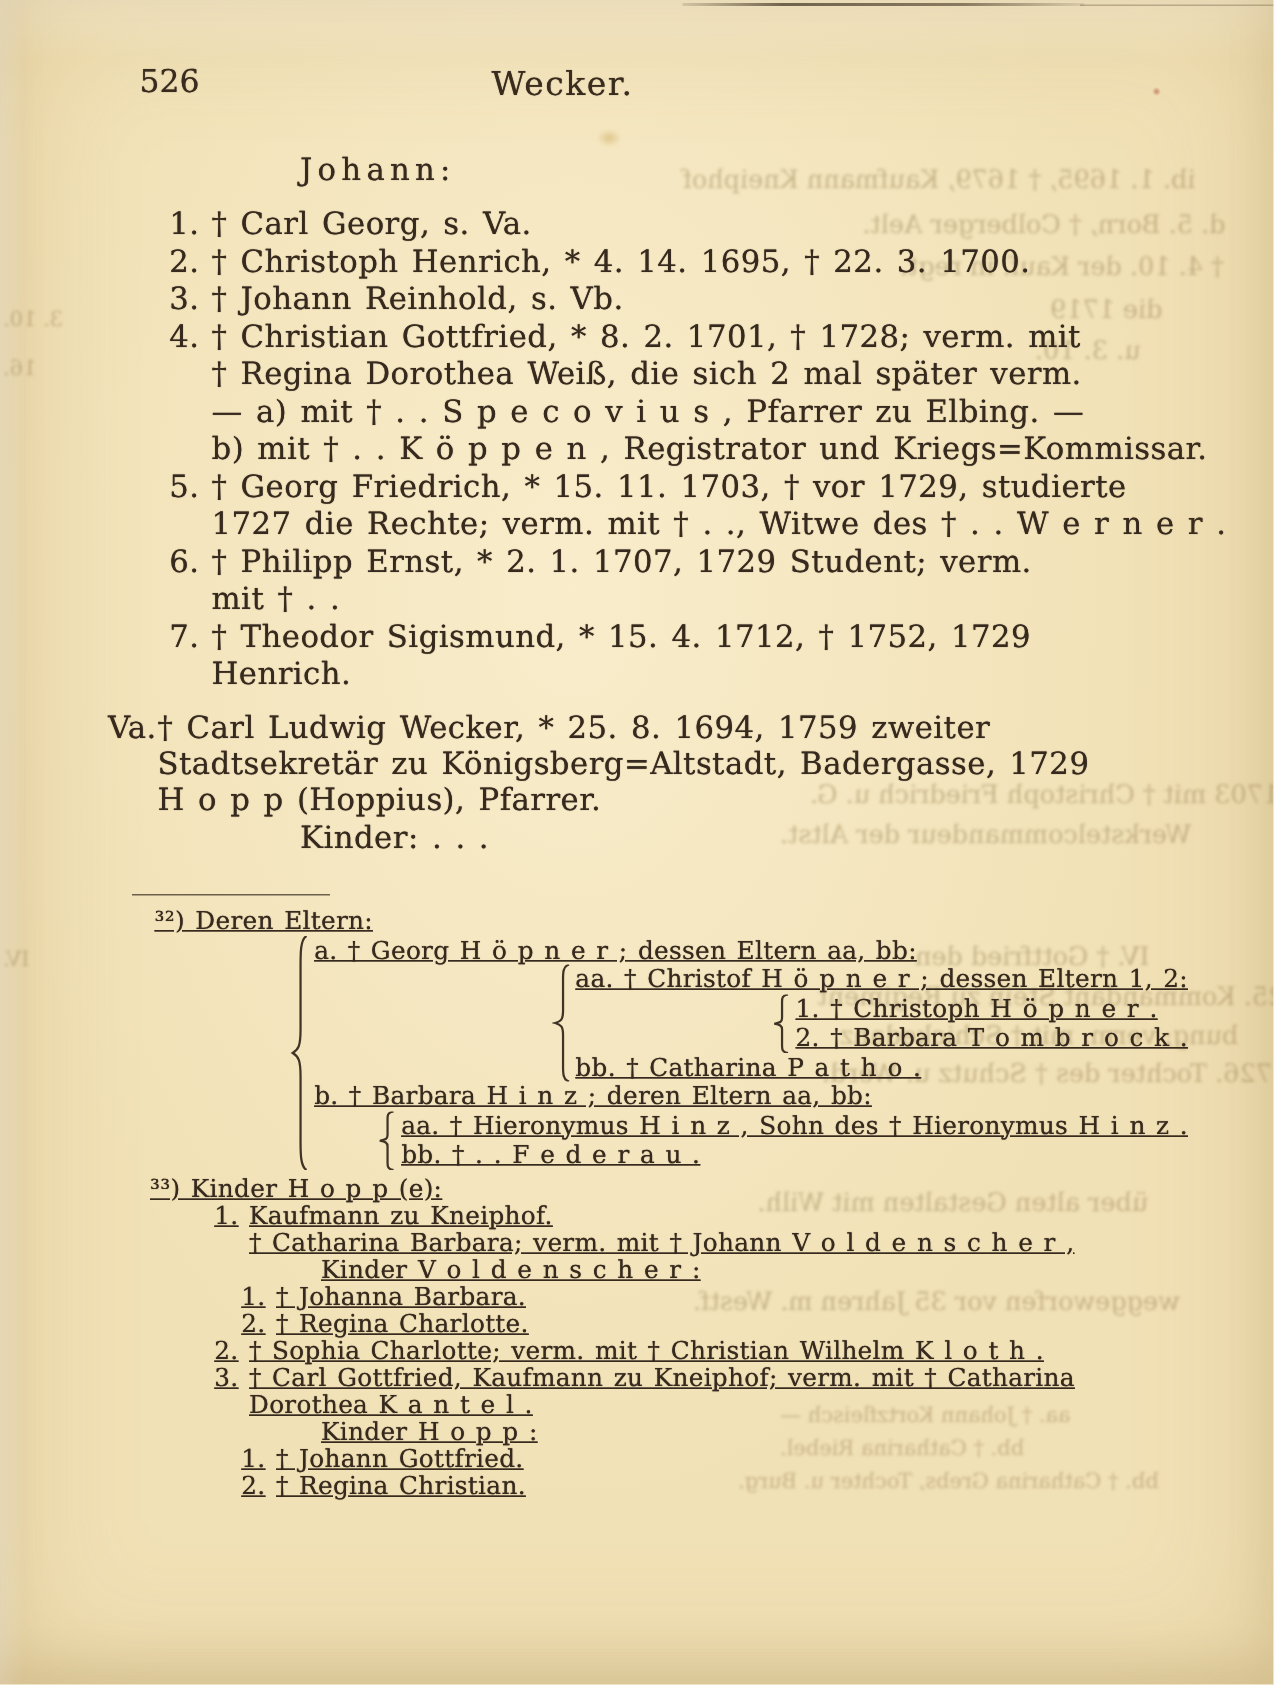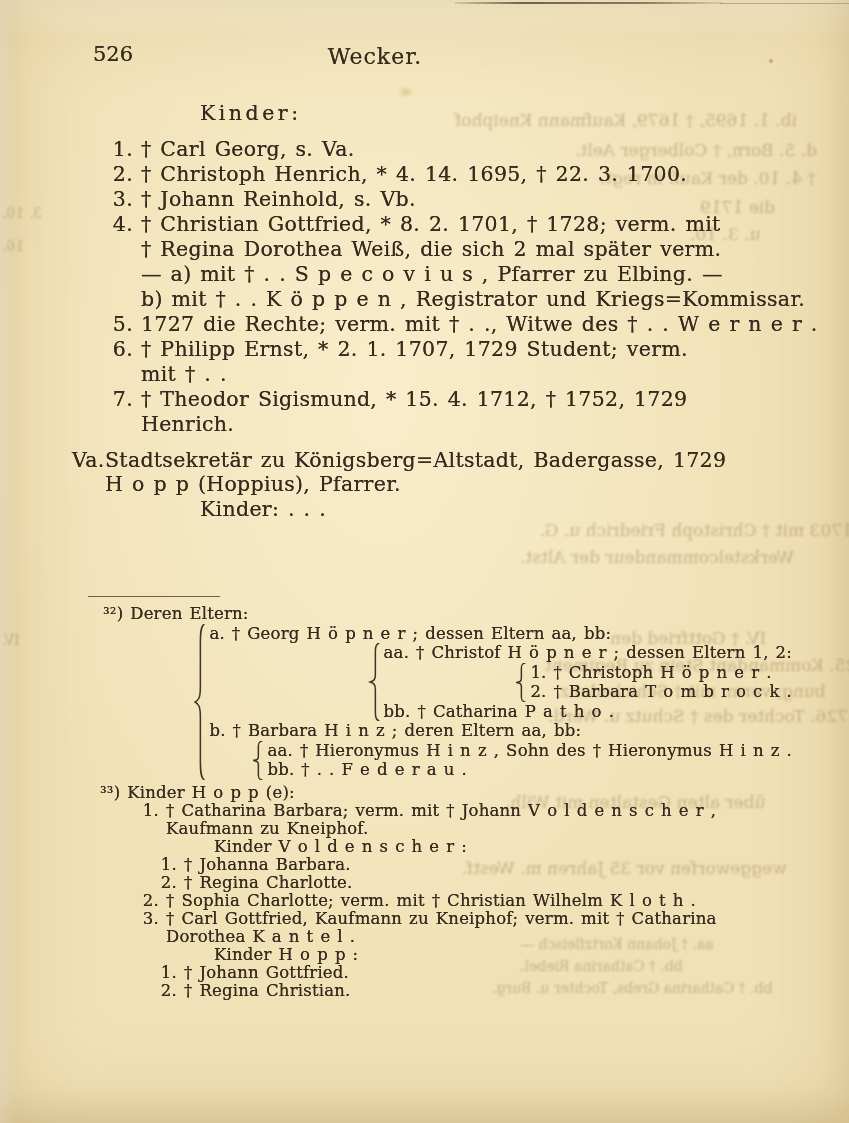"Kinder:" div.kinder-heading { text: Kinder -> Johann }
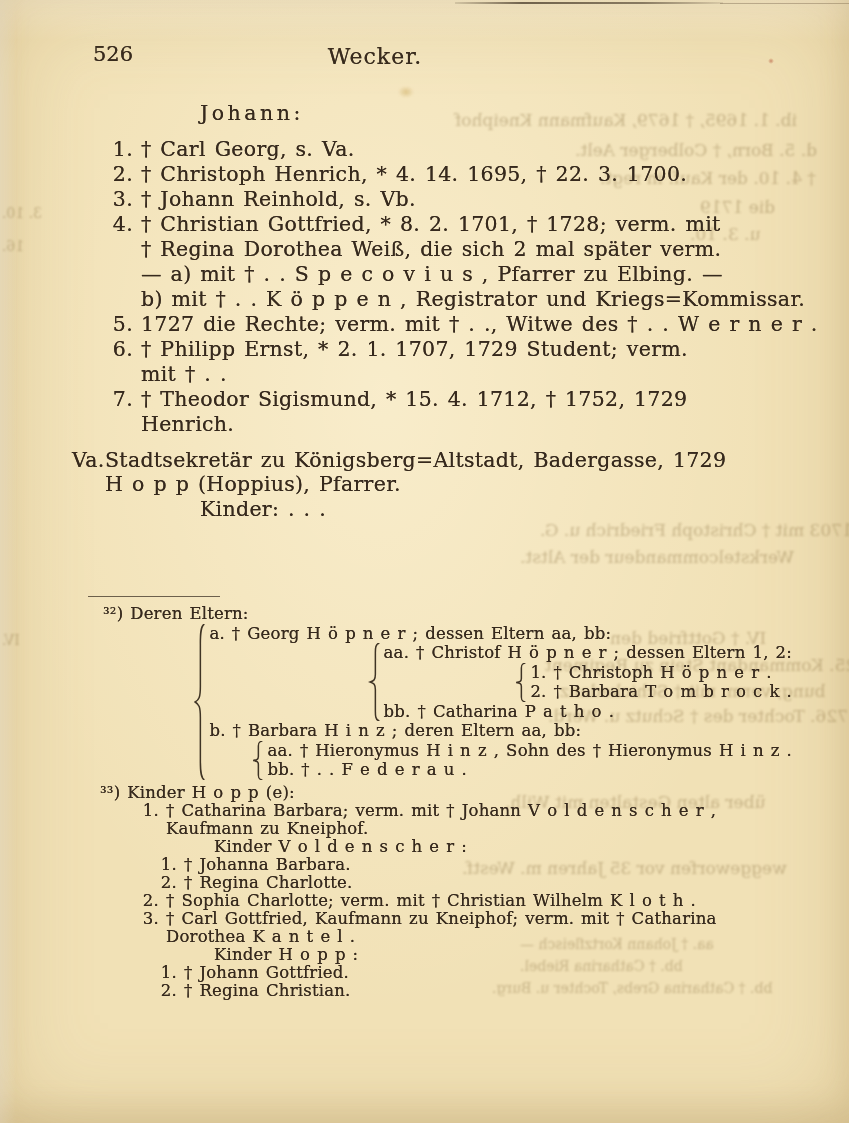"† Georg Friedrich, * 15." div.line { html: none -> <div>† Georg Friedrich, * 15. 11. 1703, † vor 1729, studierte</div> }
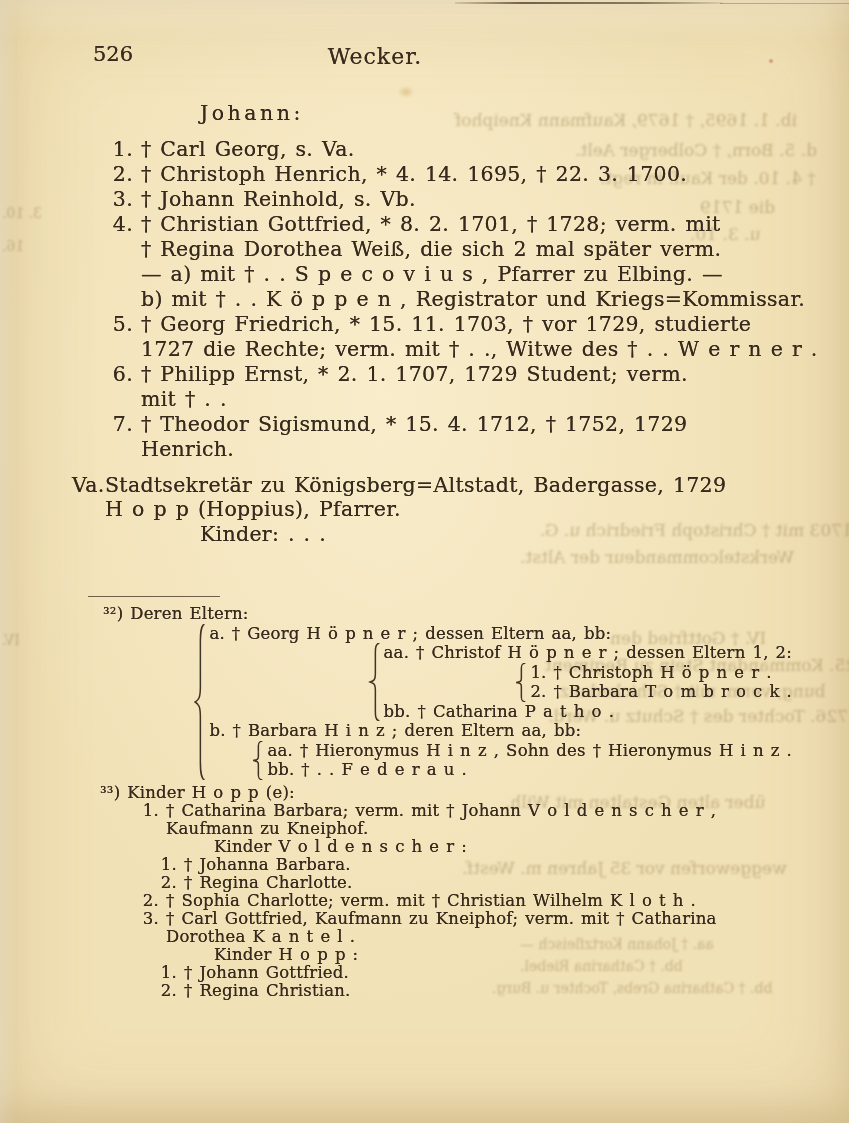"† Carl Ludwig Wecker, *" div.line { html: none -> <div>† Carl Ludwig Wecker, * 25. 8. 1694, 1759 zweiter</div> }
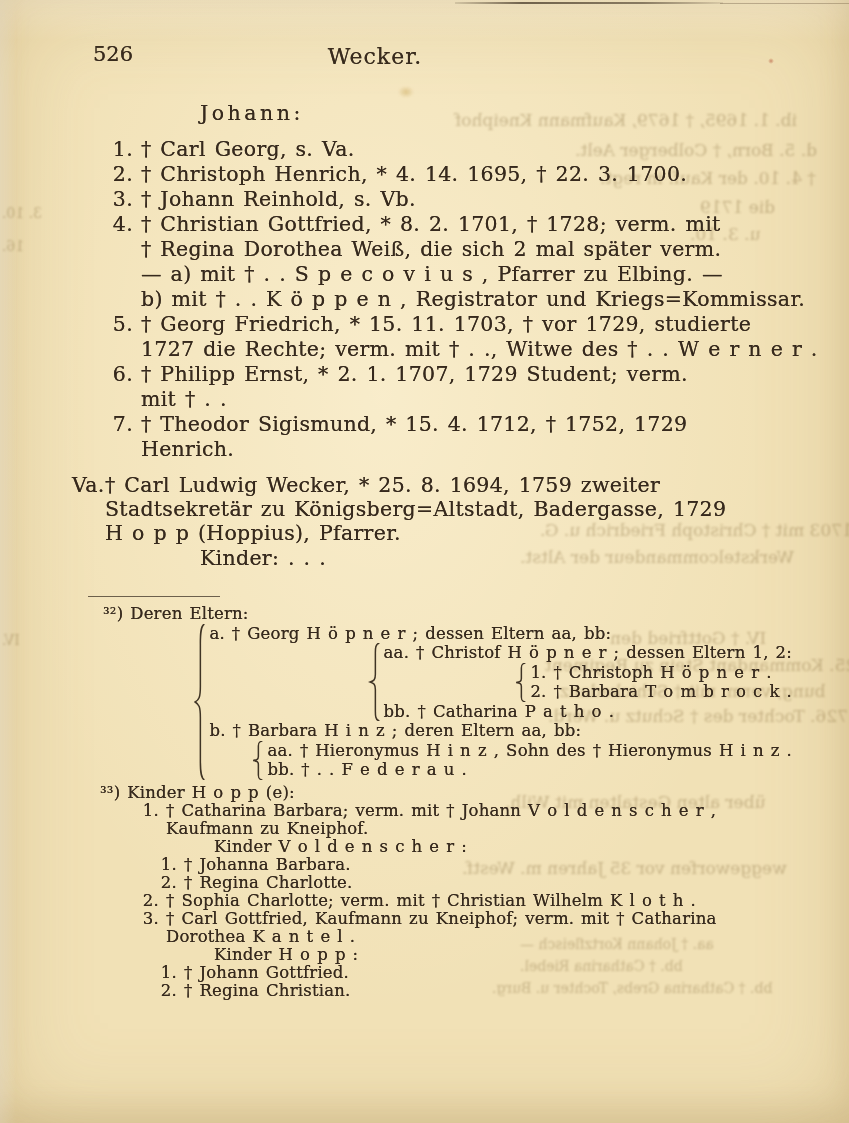"³²) Deren Eltern:" .footnotes { text-decoration: none -> underline }
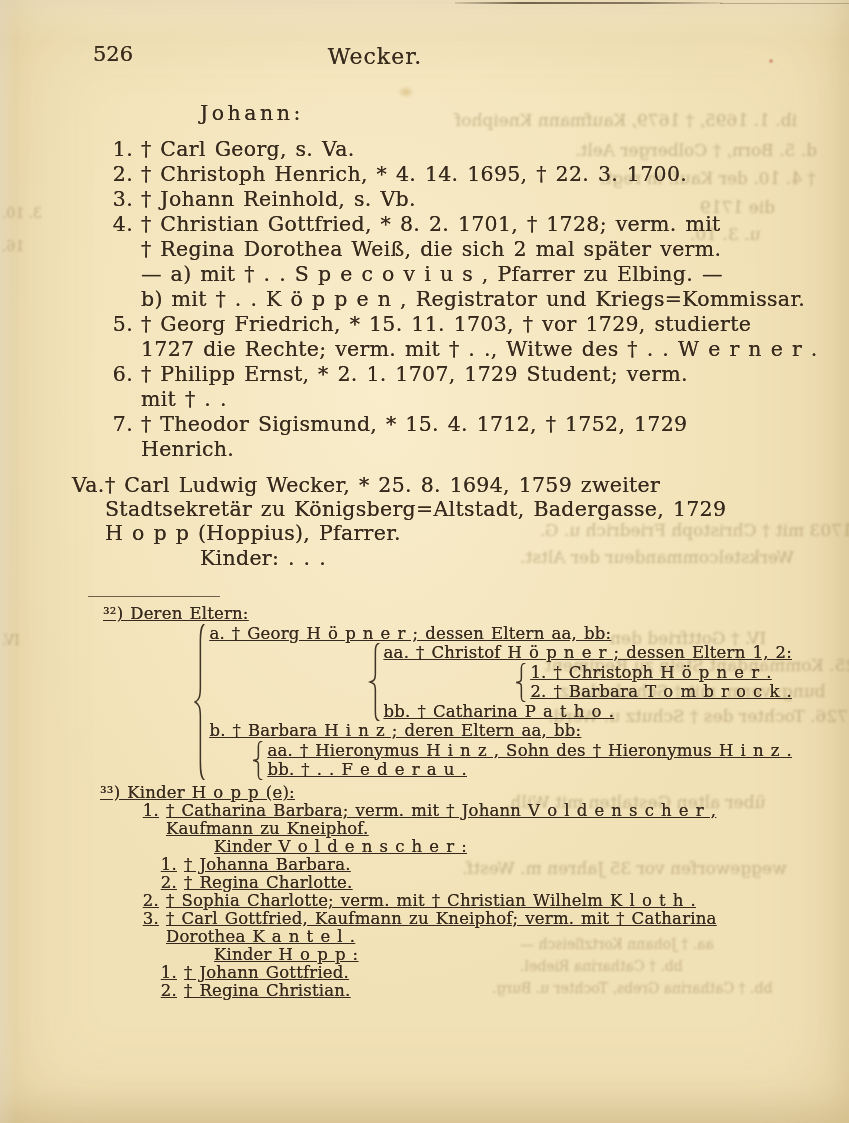"† Catharina Barbara; verm. mit" div.line { order: before "Kaufmann zu Kneiphof." -> after "Kaufmann zu Kneiphof." }
